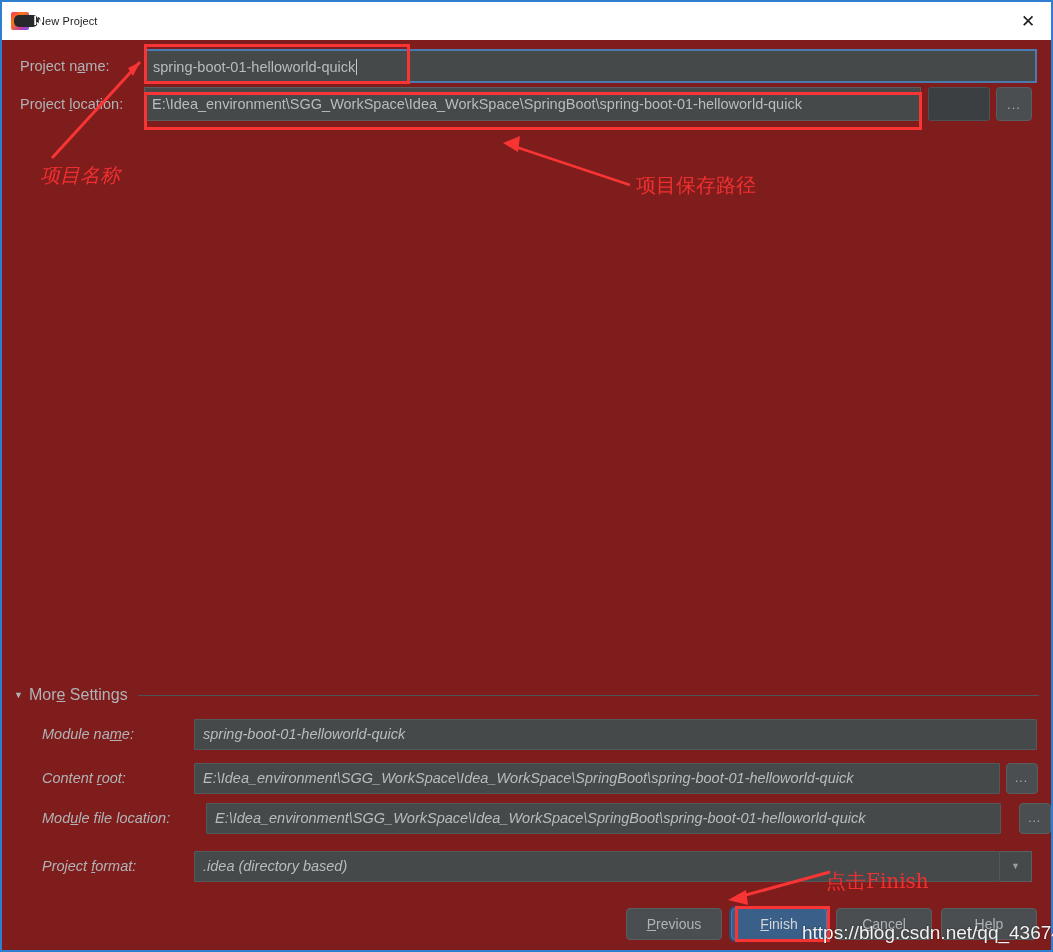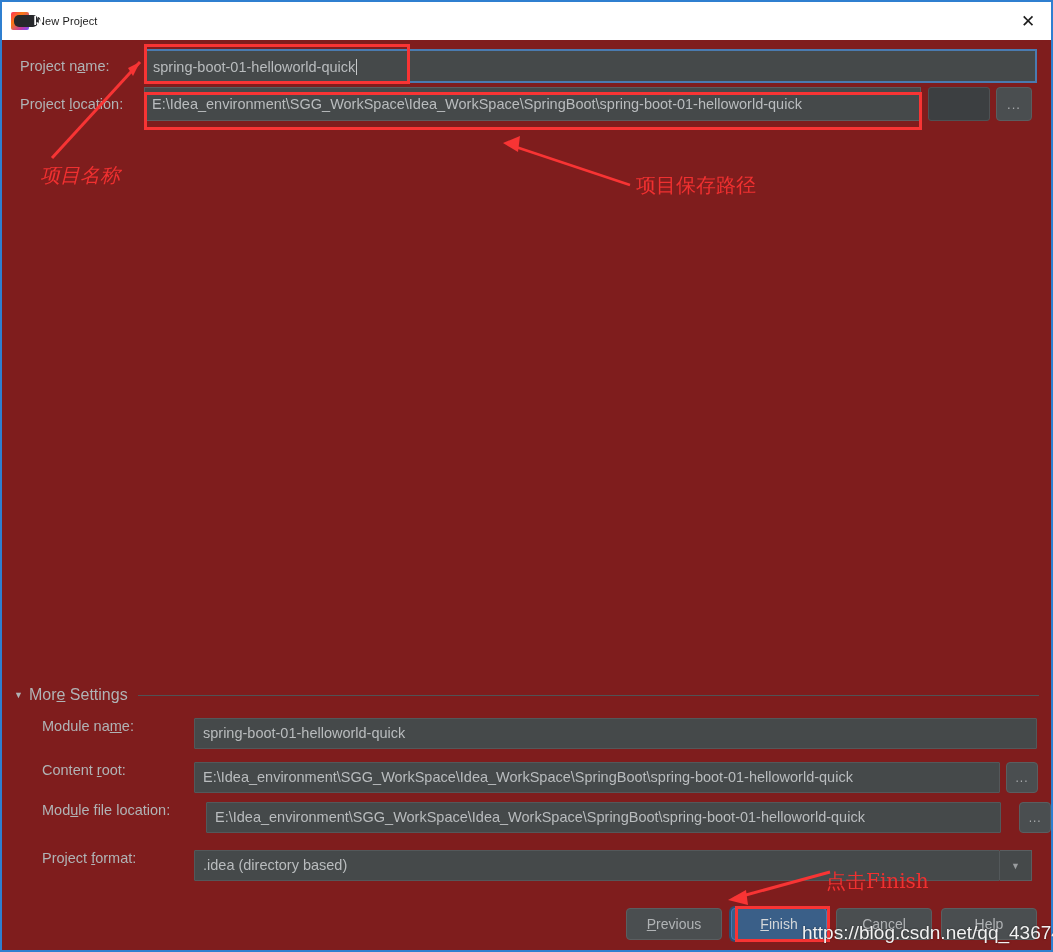"Module name:" .srow { align-items: none -> center; font-style: none -> italic }
